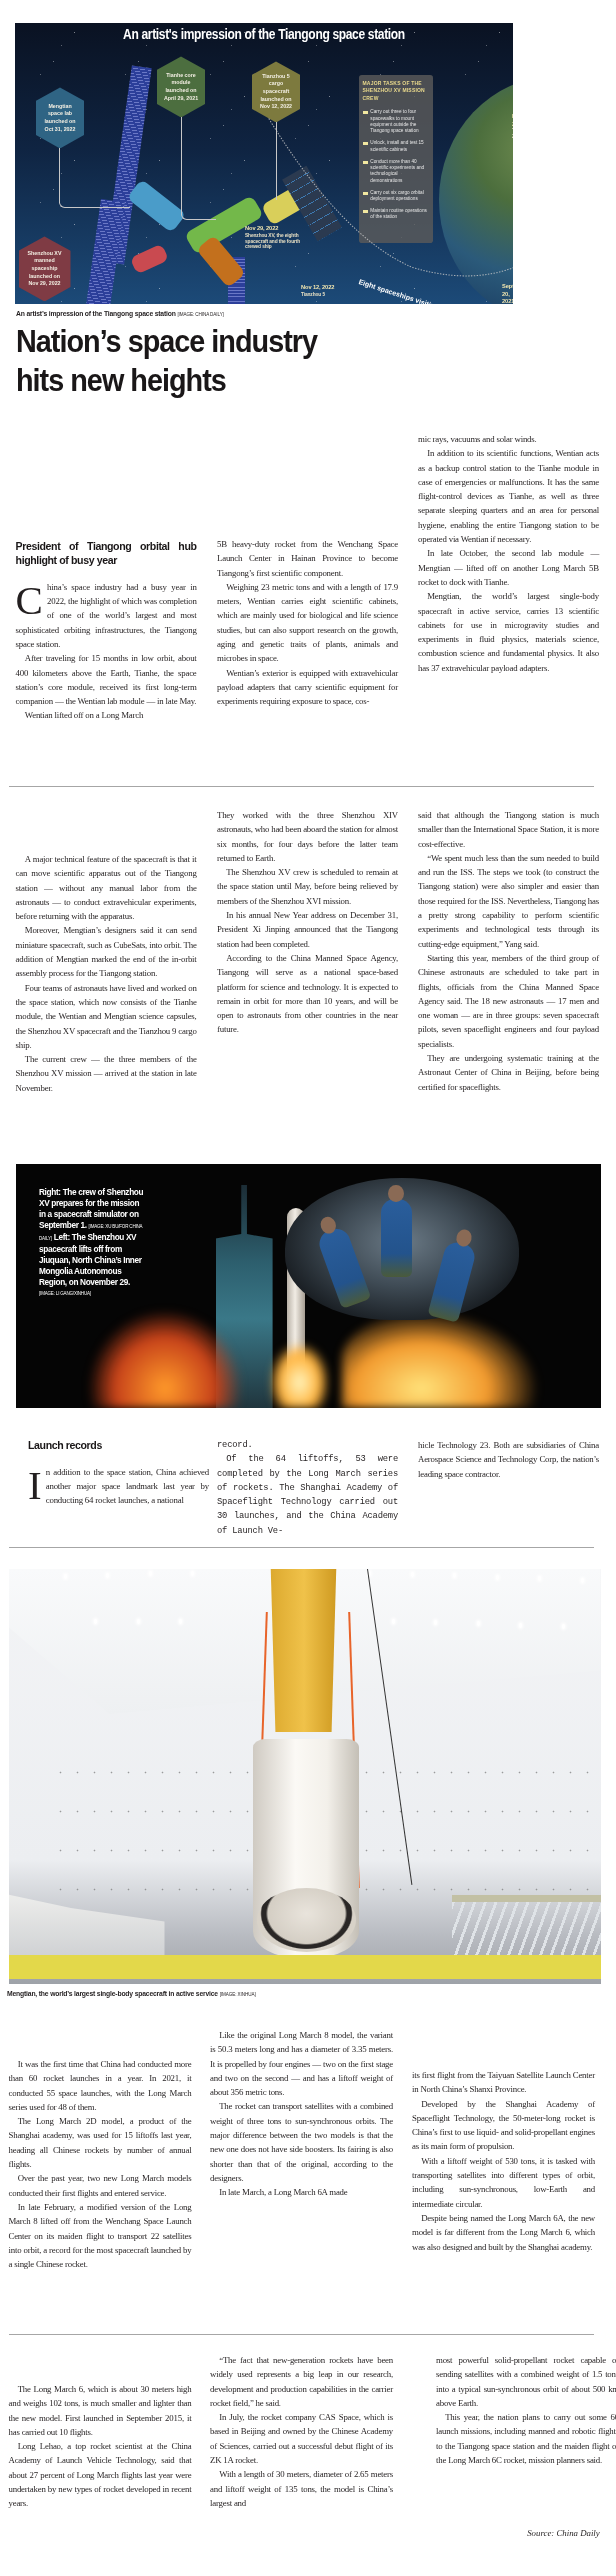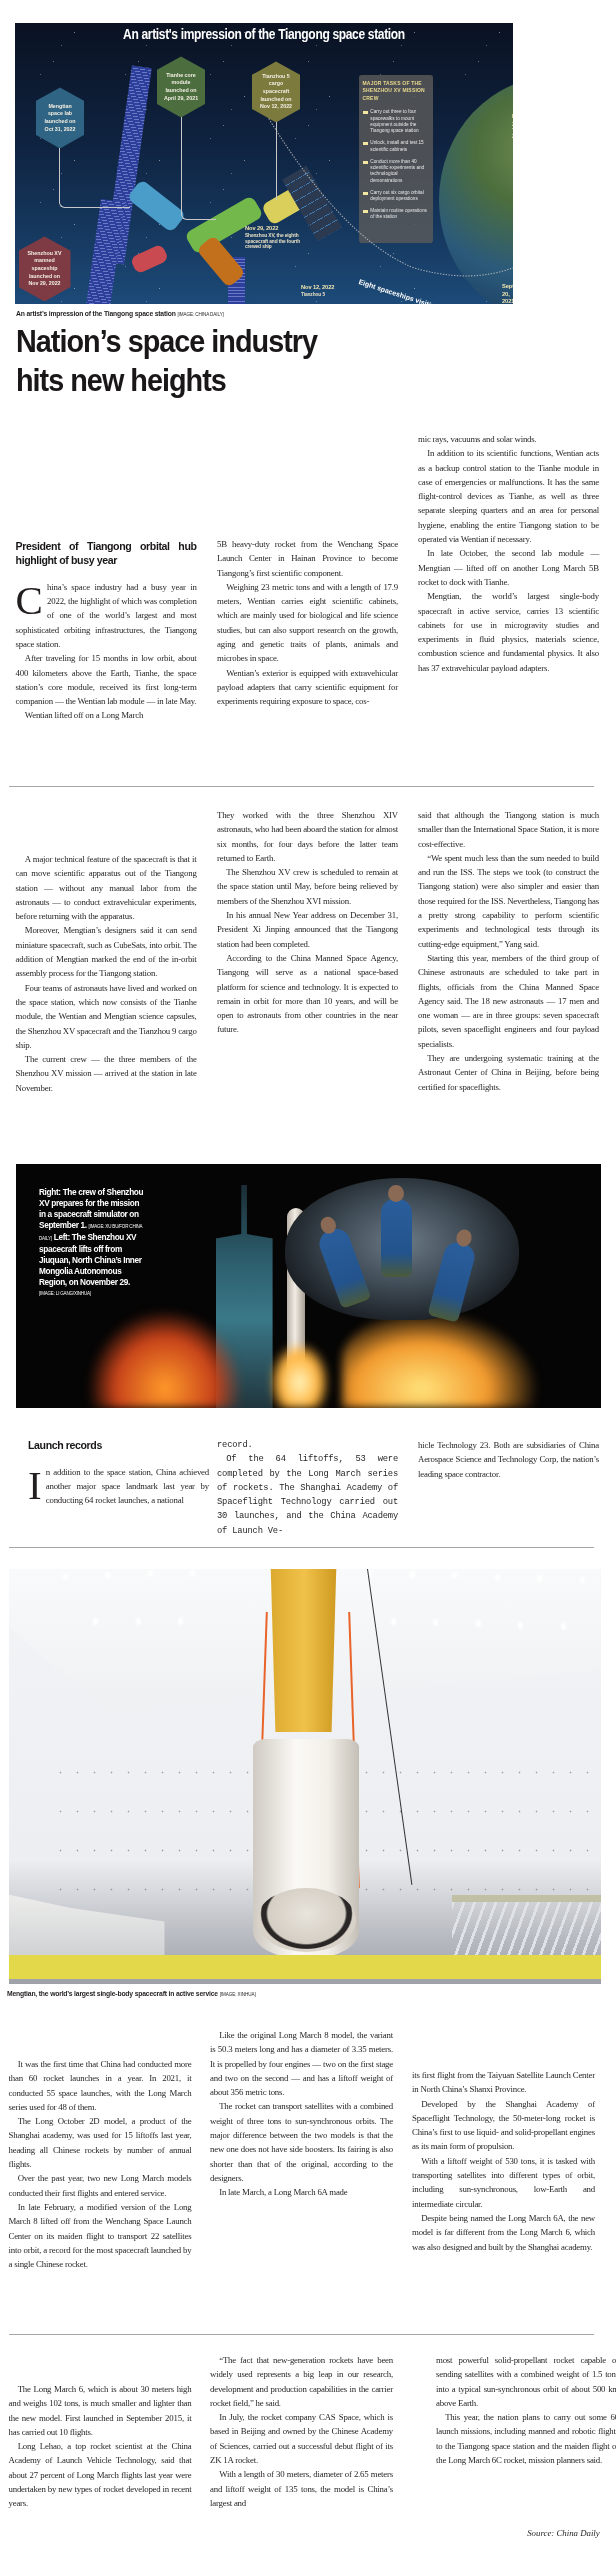"The Long October 2D model," span { text: October -> March }
